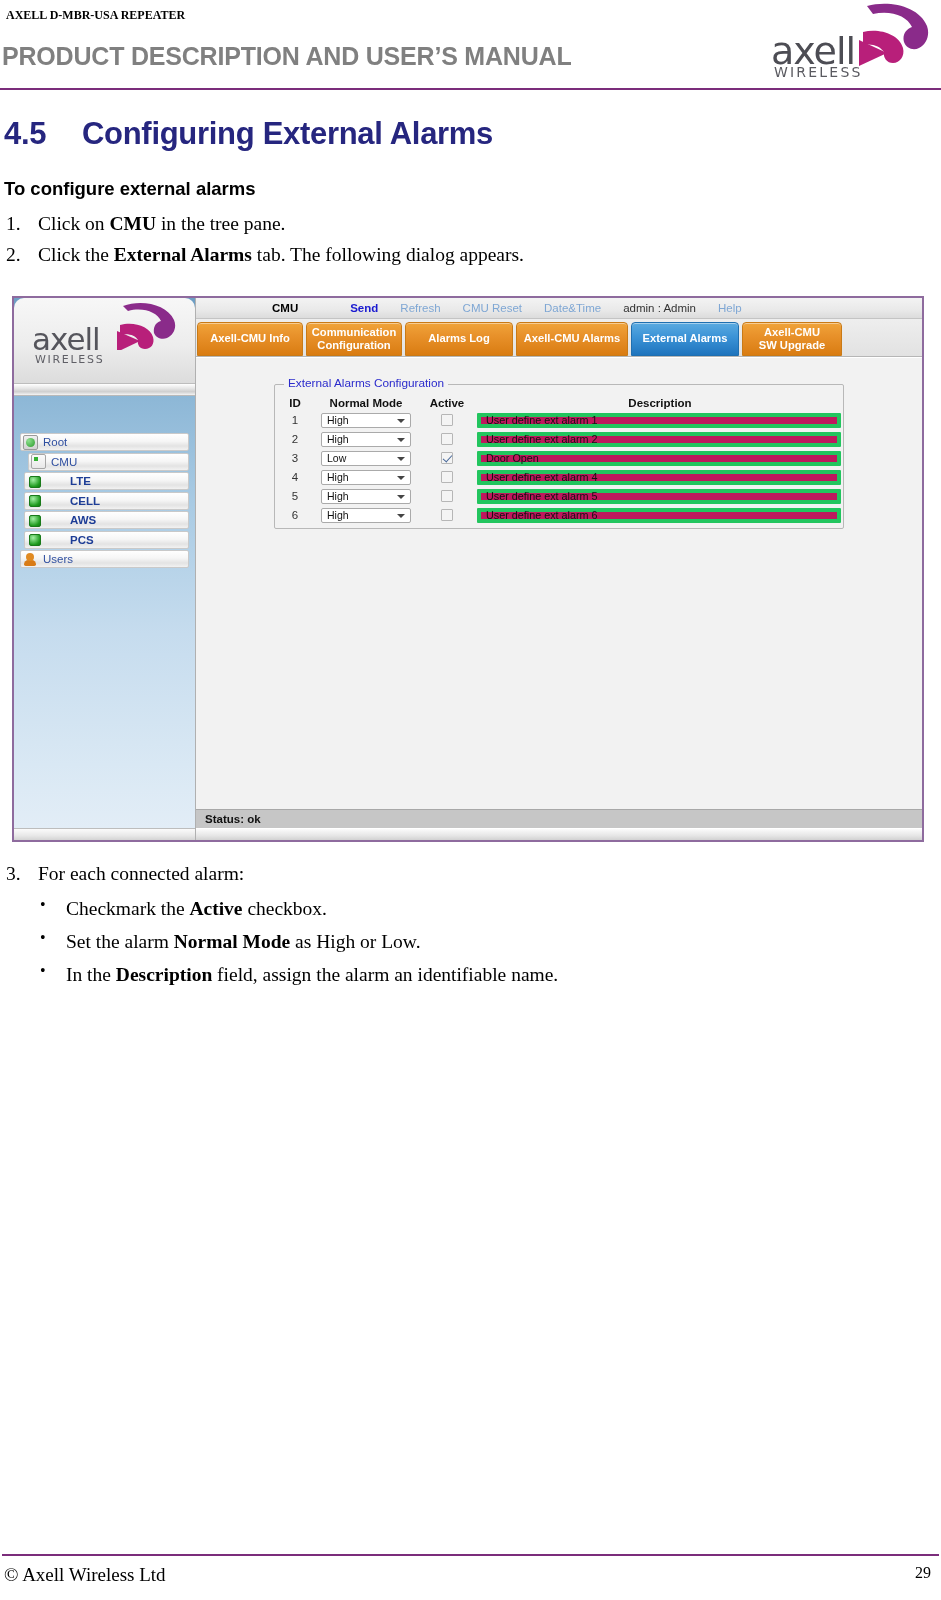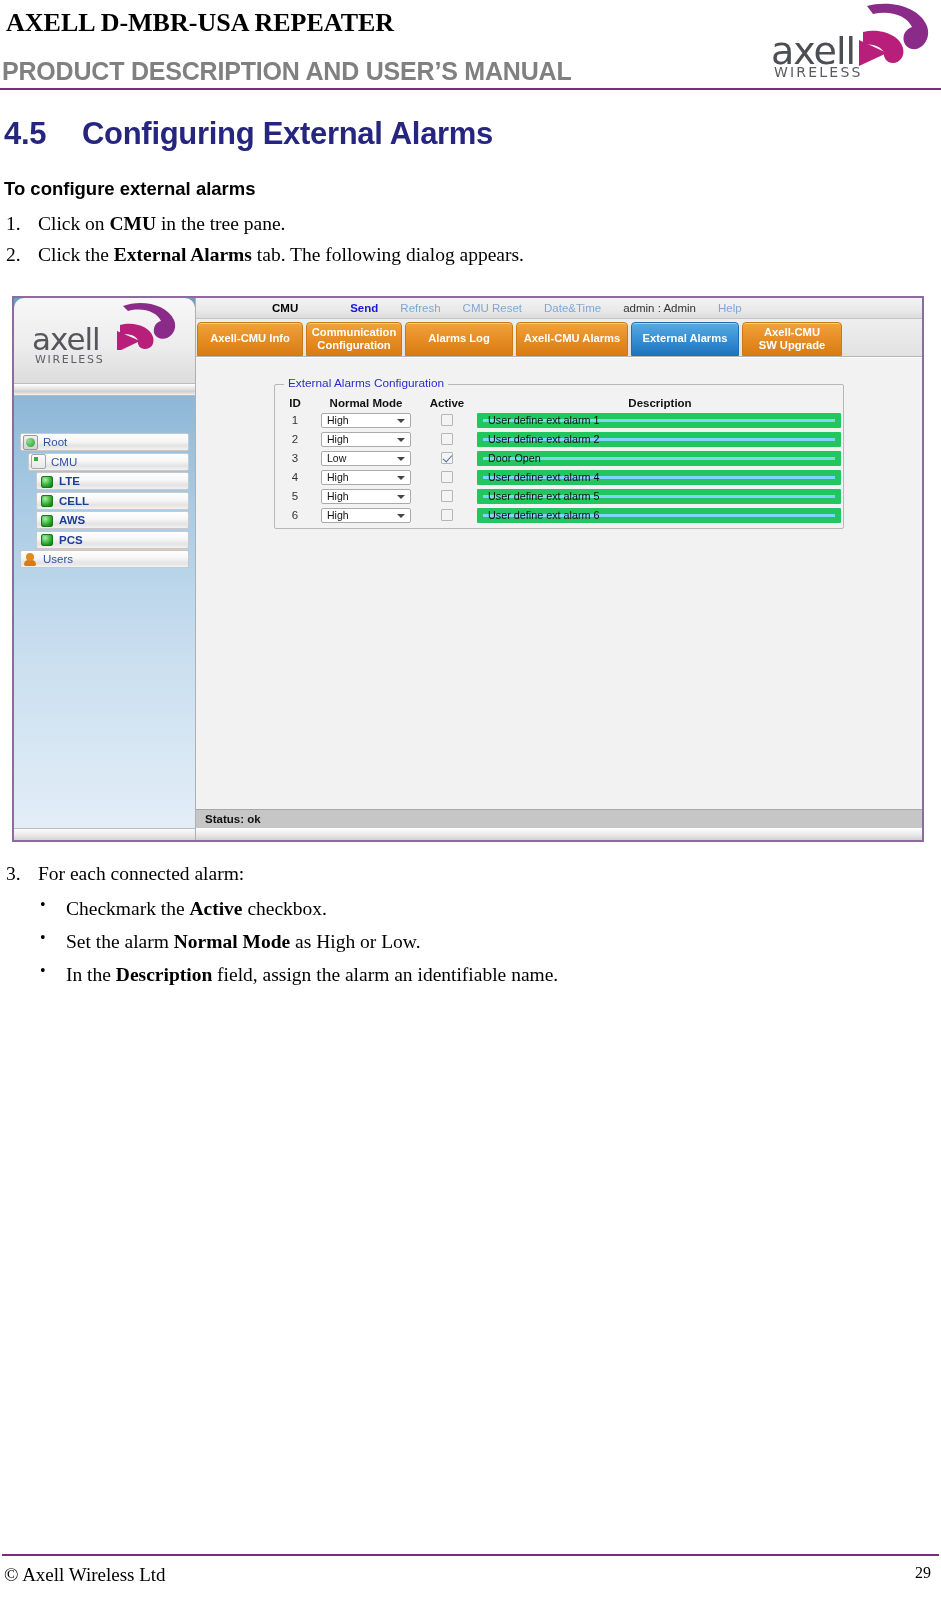"AXELL D-MBR-USA REPEATER" .hdr-line1 { font-size: 26px -> 12px }
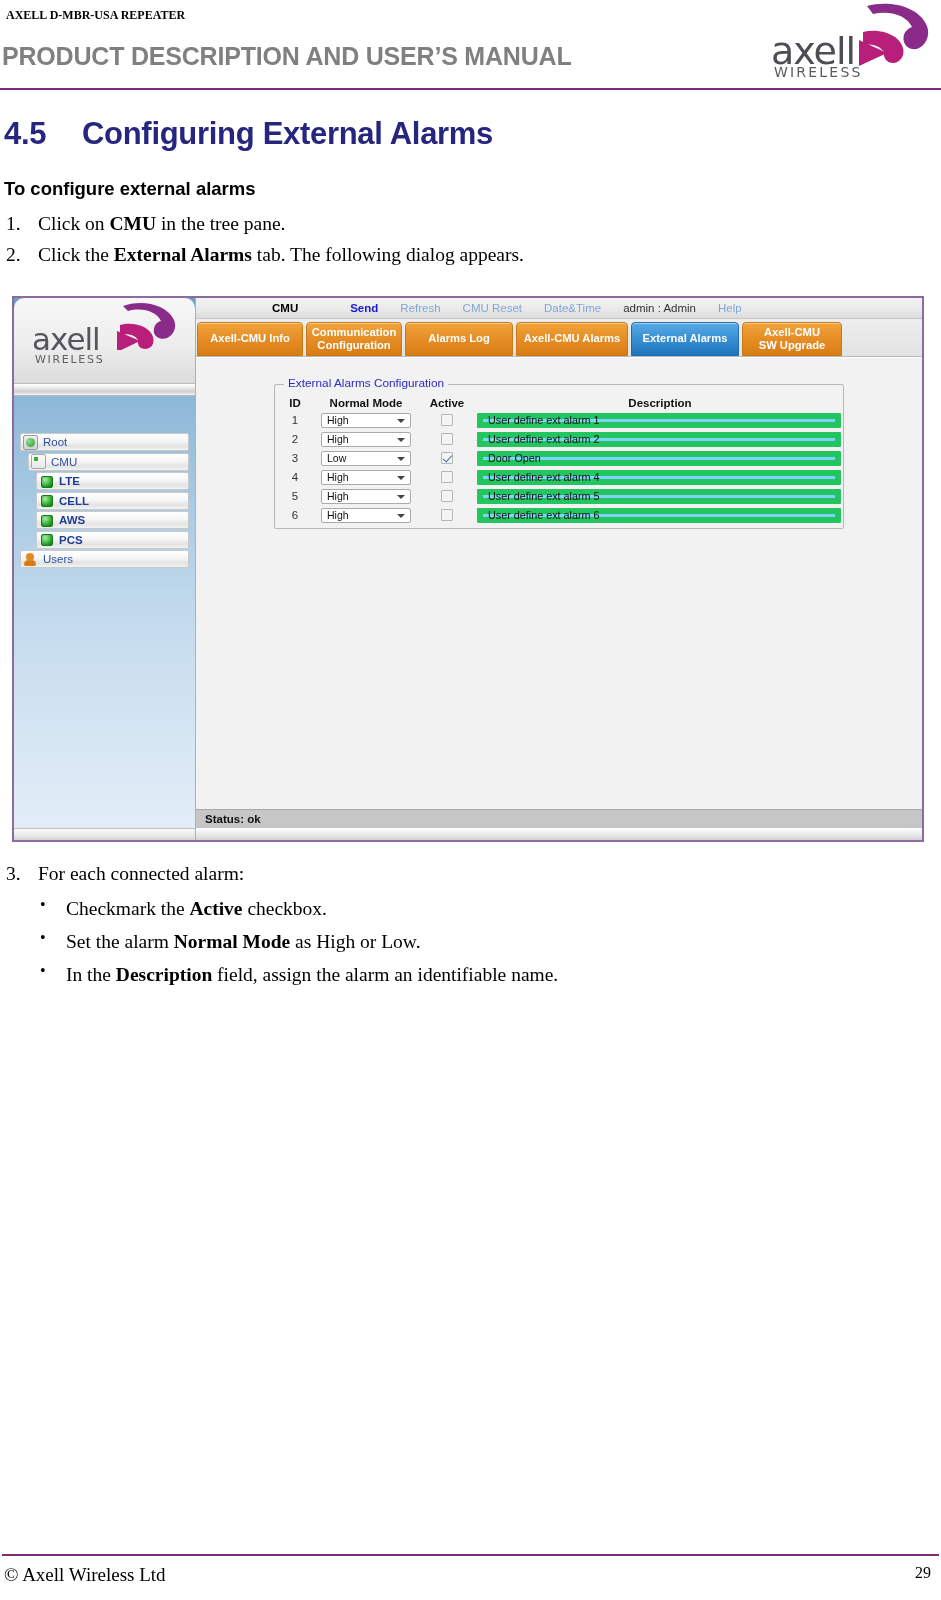"User define ext alarm 1" .txt-in { background: #7dd3fc -> #be185d; border: 6px solid #22c55e -> 4px solid #22c55e }
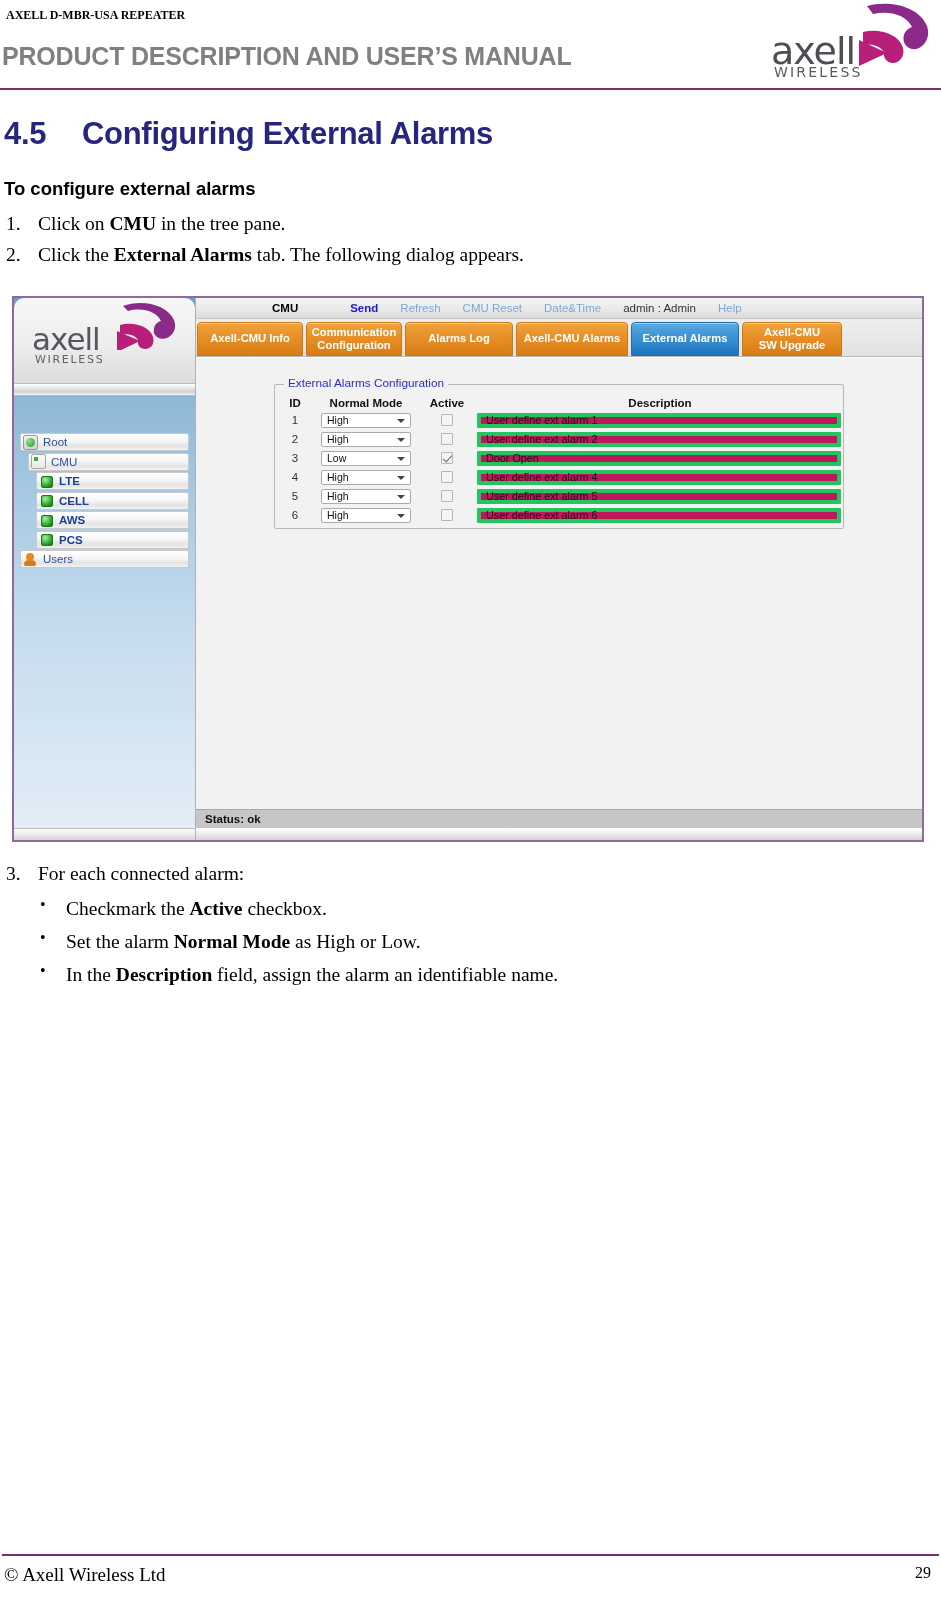"LTE" .tnode.lvl3 { gap: none -> 23px; margin-left: 22px -> 10px }
